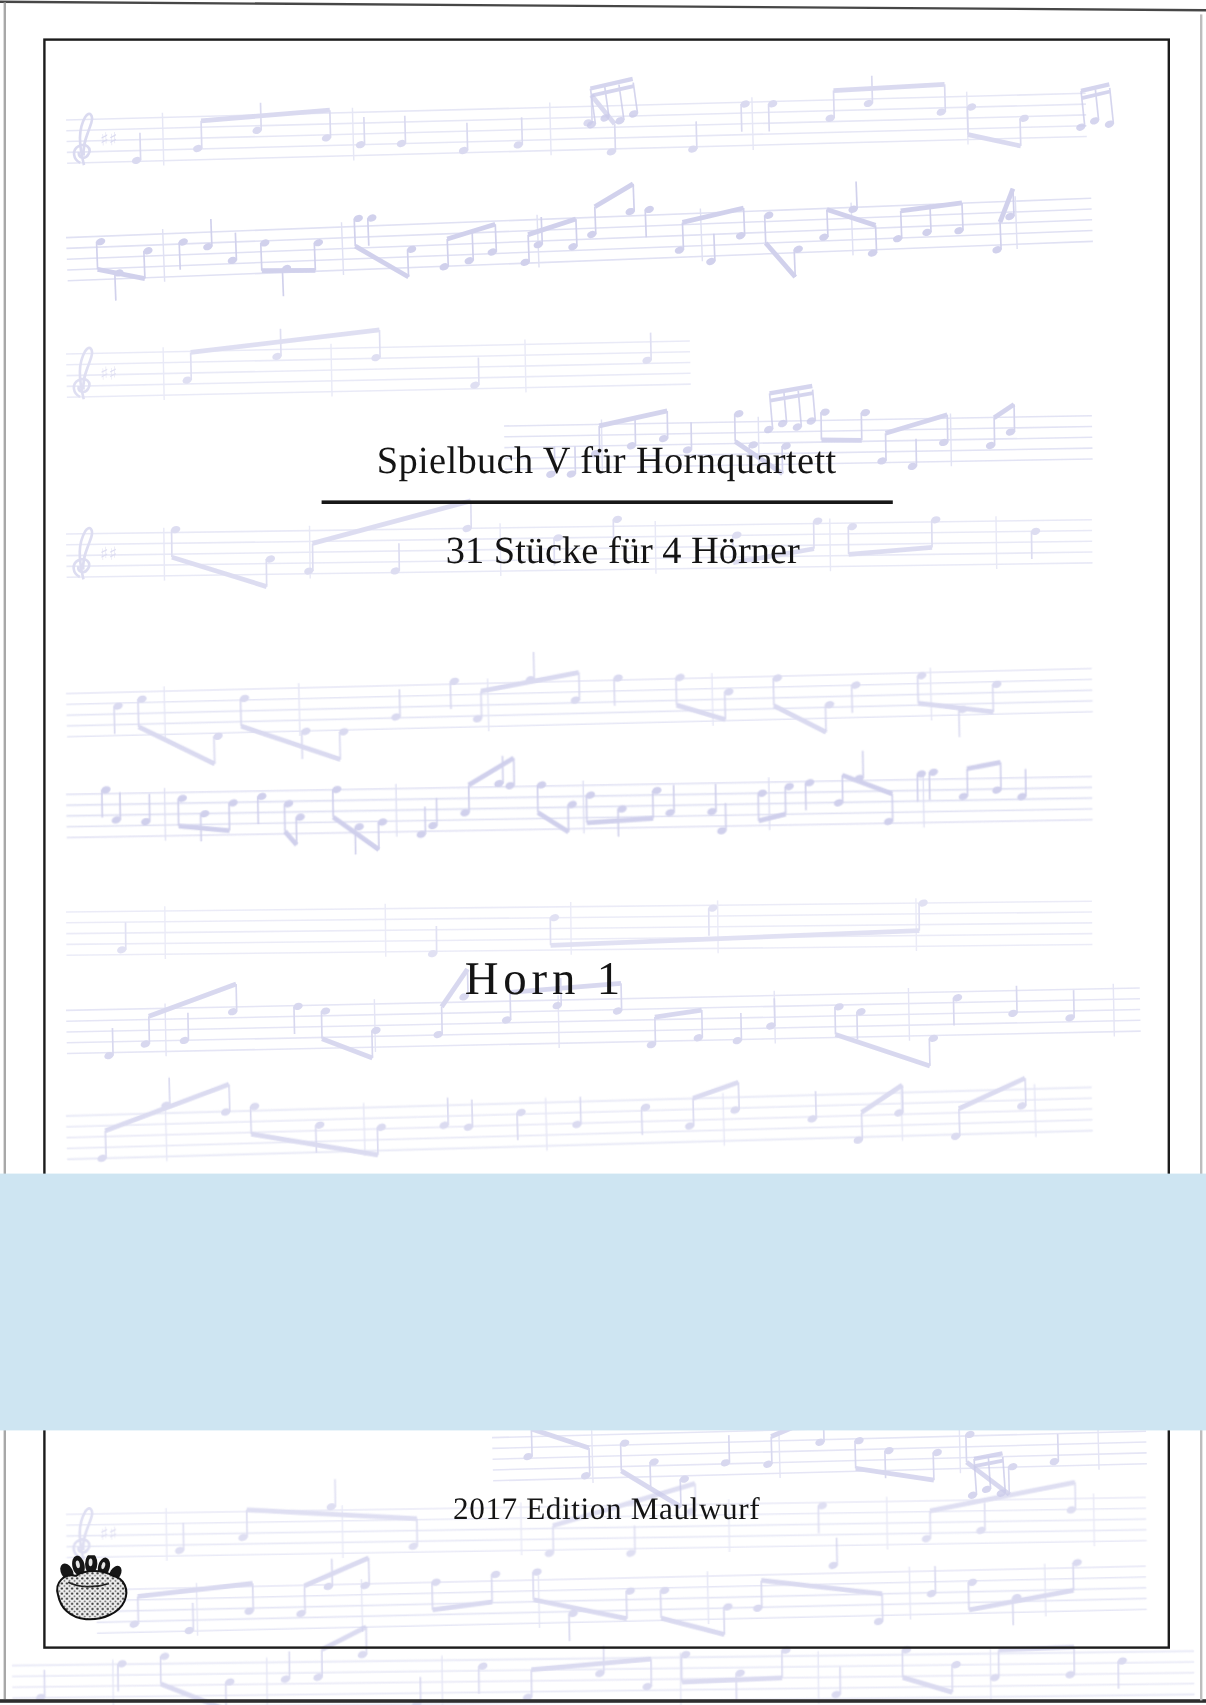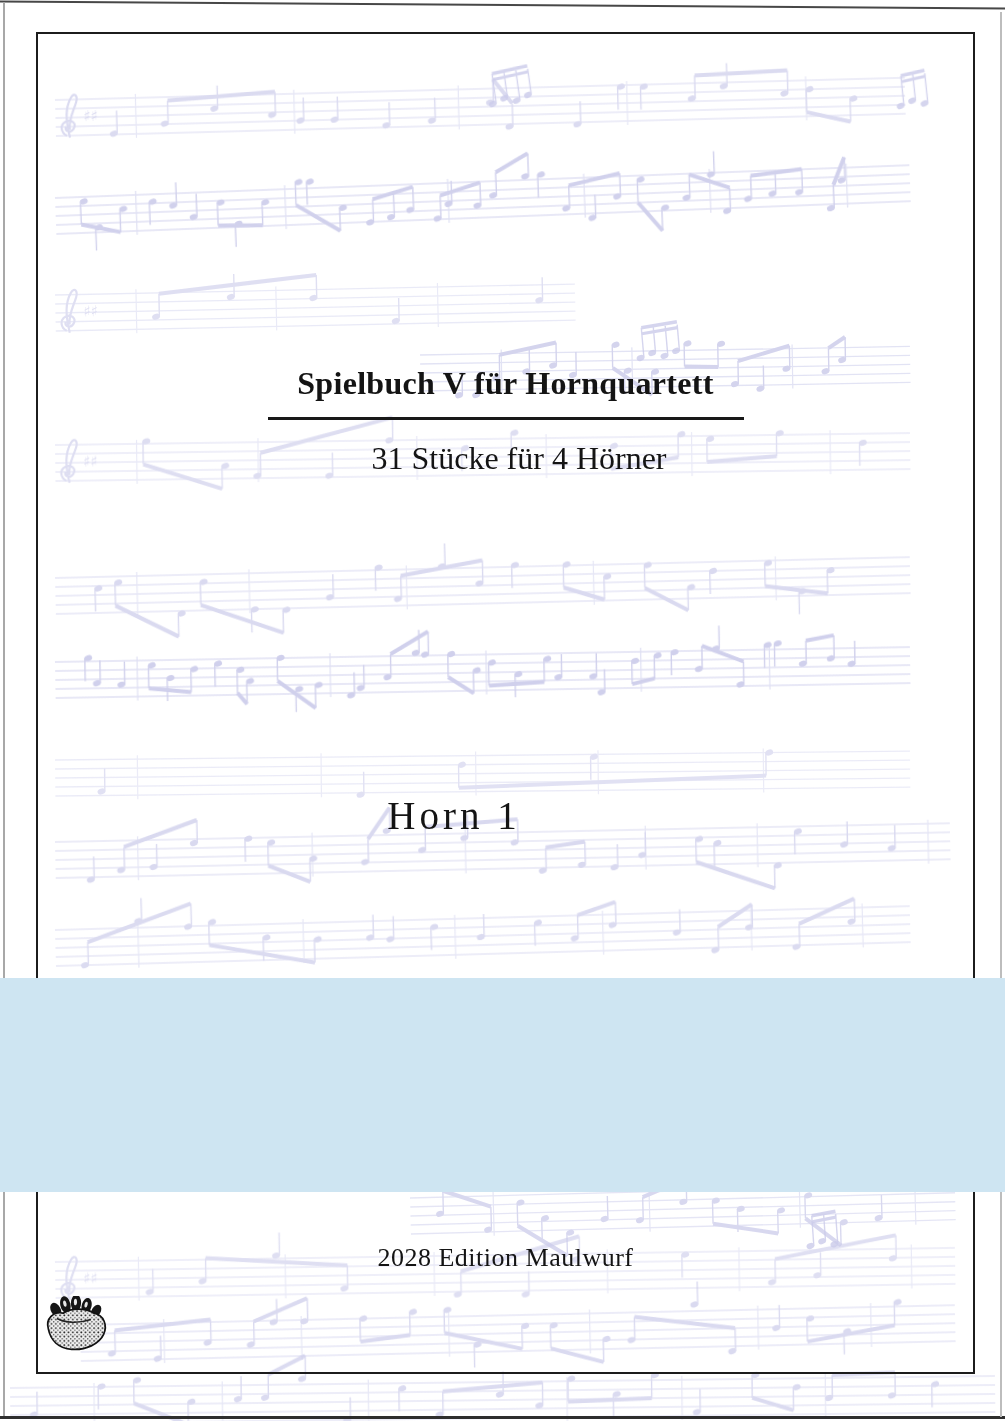"Spielbuch V für Hornquartett" .title { font-weight: 700 -> 400 }
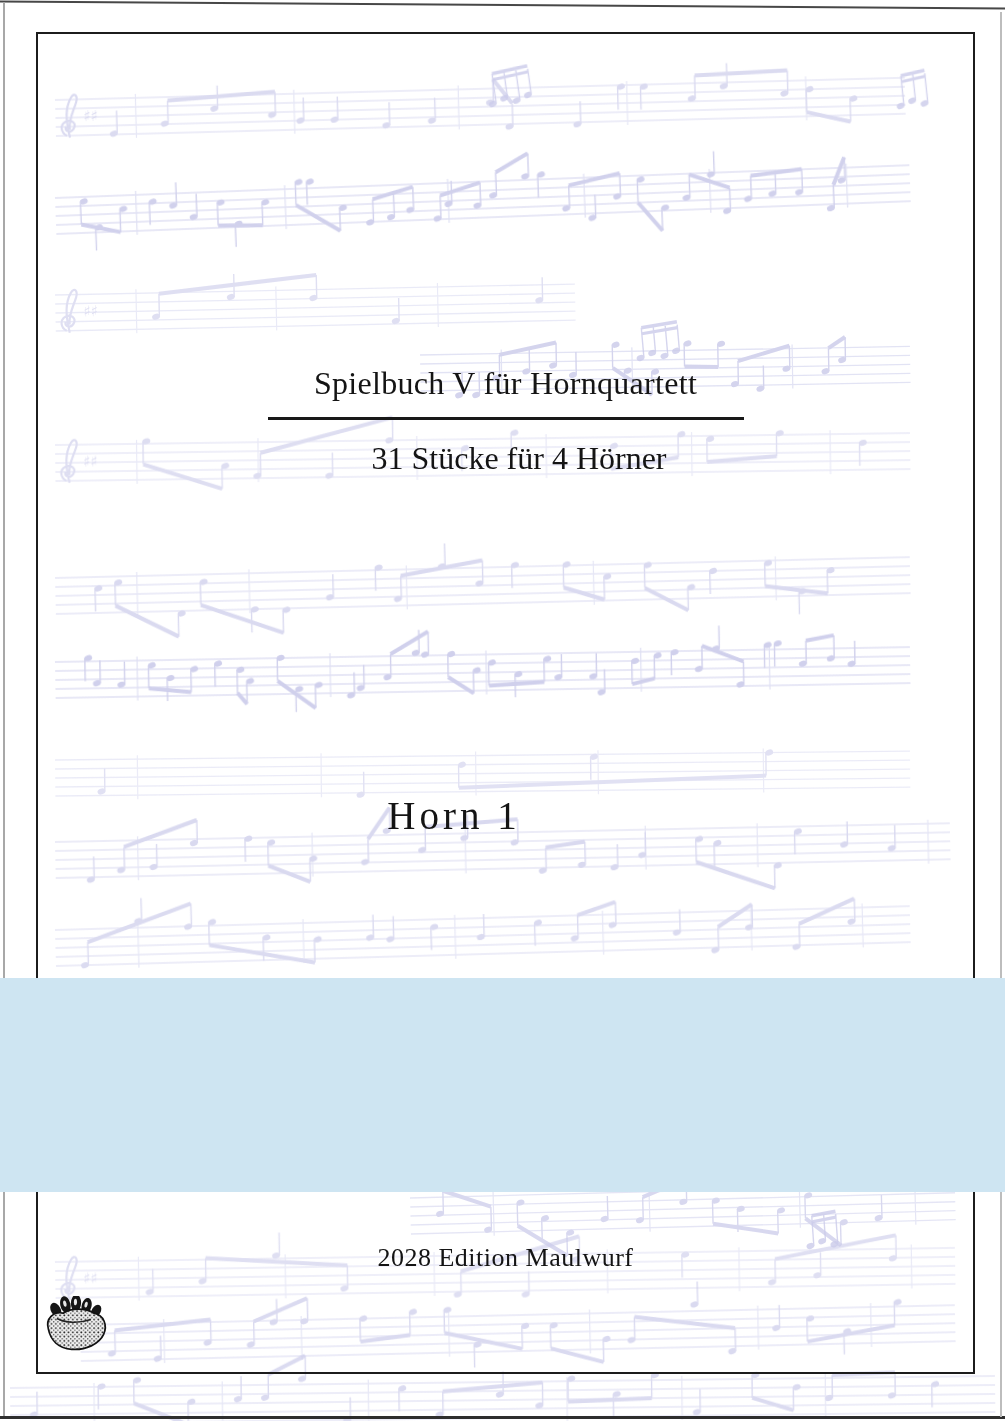"2028 Edition Maulwurf" div.edition { text: 2028 -> 2017 }
